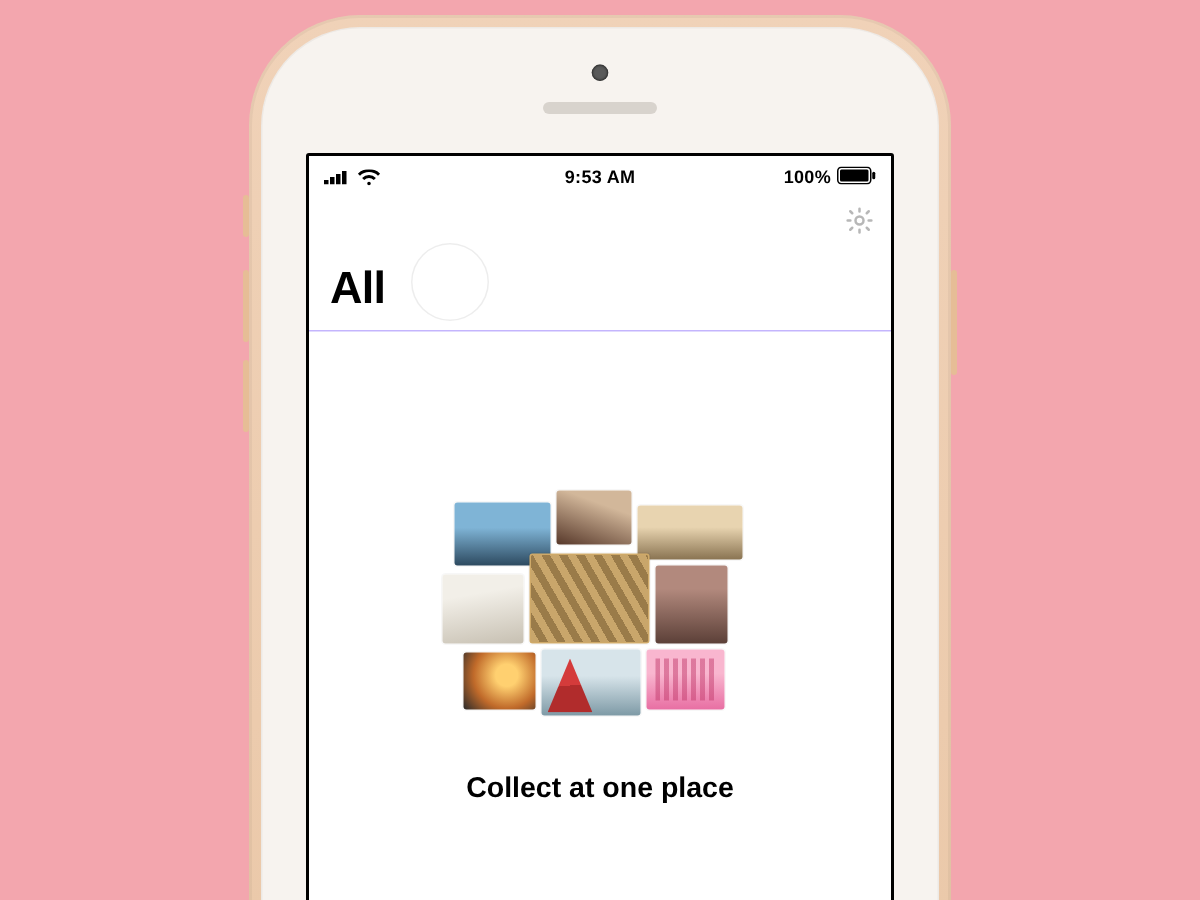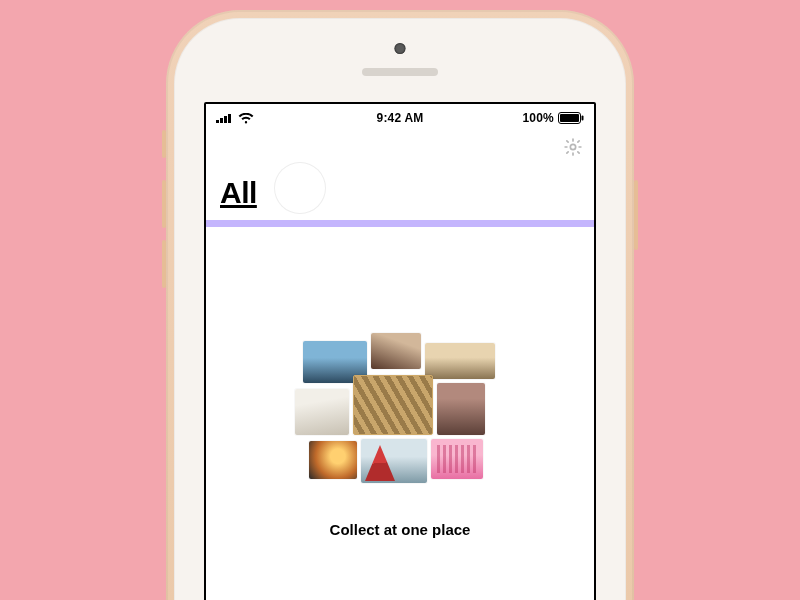"9:42 AM" div.status-center { text: 9:42 -> 9:53 }
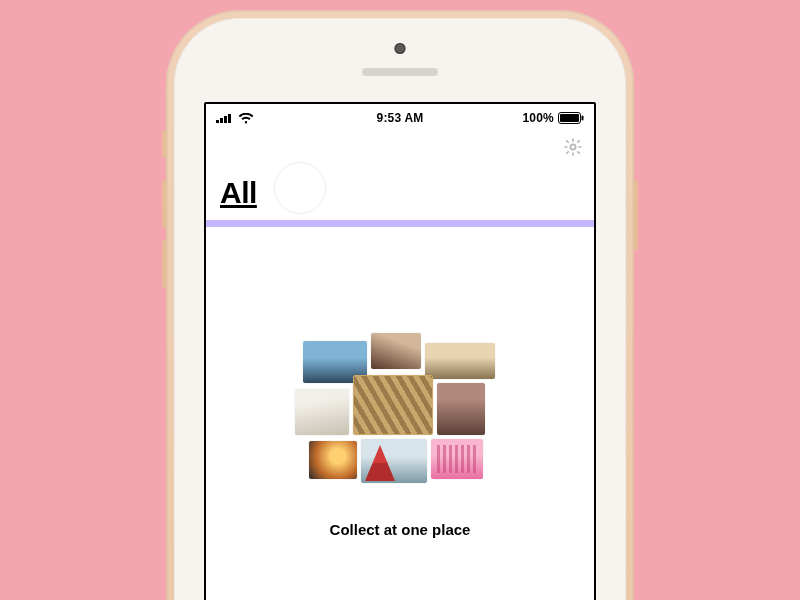"100%" .status-left, .status-right { align-items: center -> none }
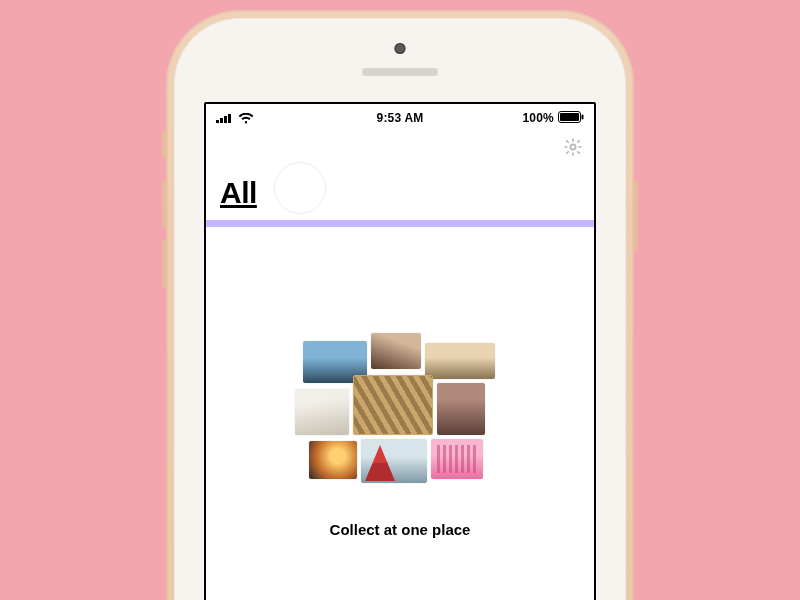"All" .tabs-row { border-bottom: 7px solid #c4b5fd -> 1px solid #c4b5fd; text-decoration: underline -> none }
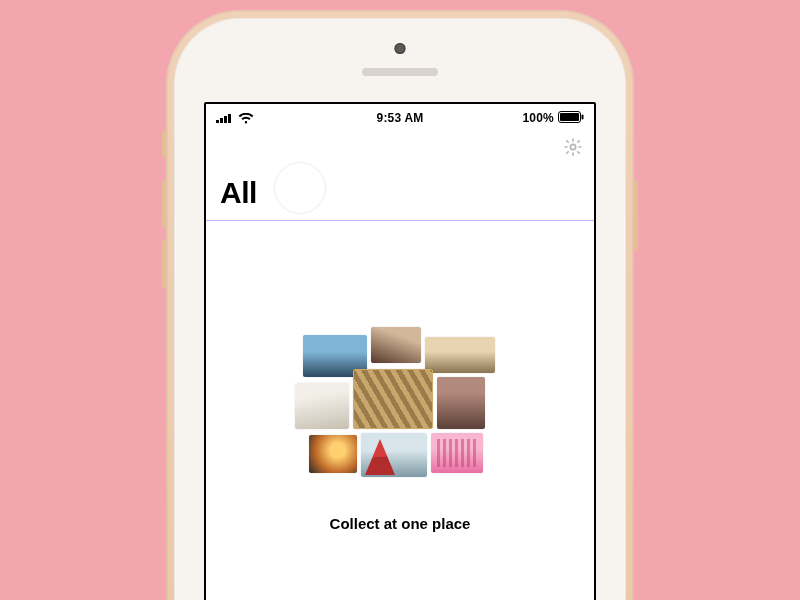"Collect at one place" .empty-title { font-size: 15px -> 19px }
